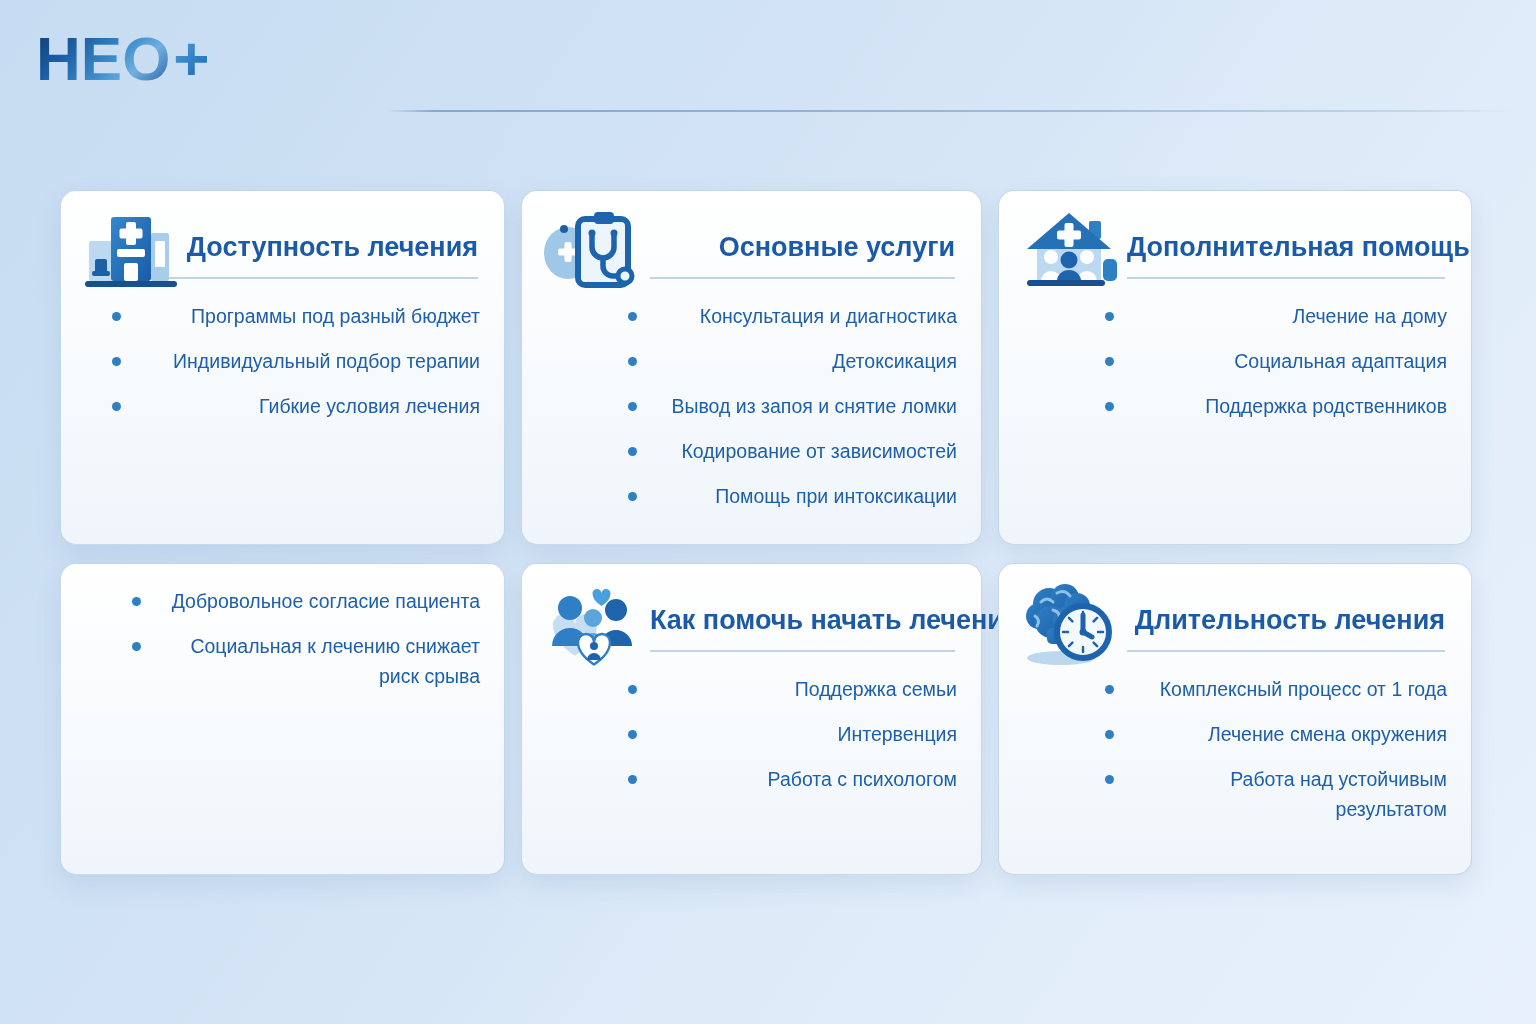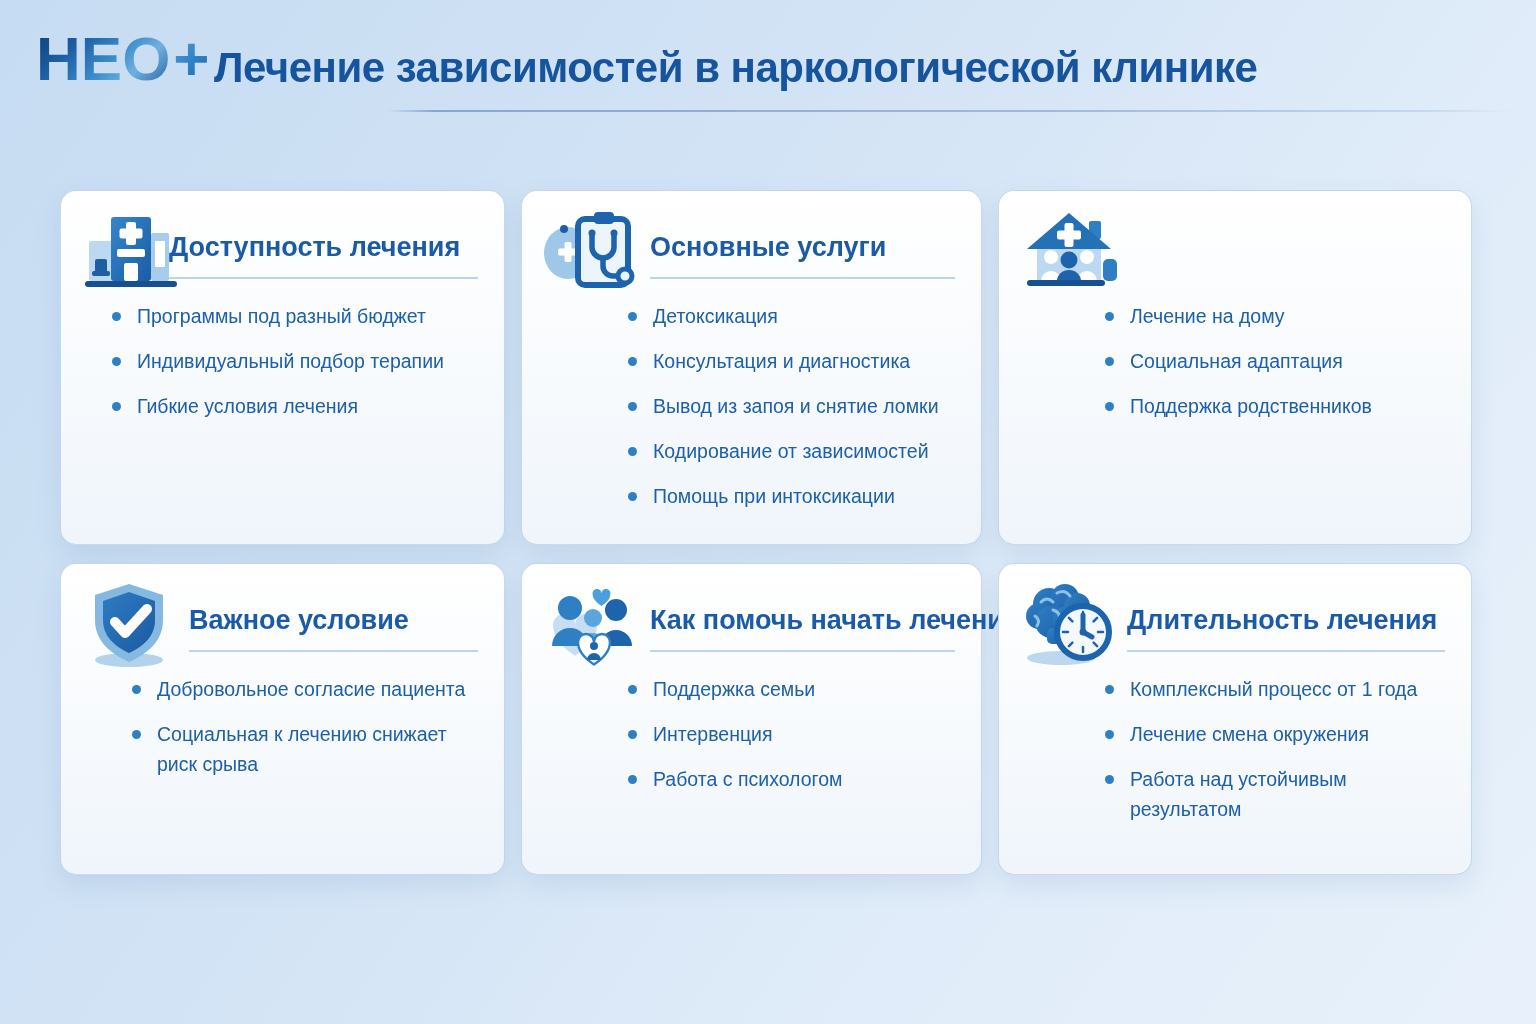"Лечение зависимостей в наркологической" h1.page-title { html: <h1>Лечение зависимостей в наркологической клинике</h1> -> none }
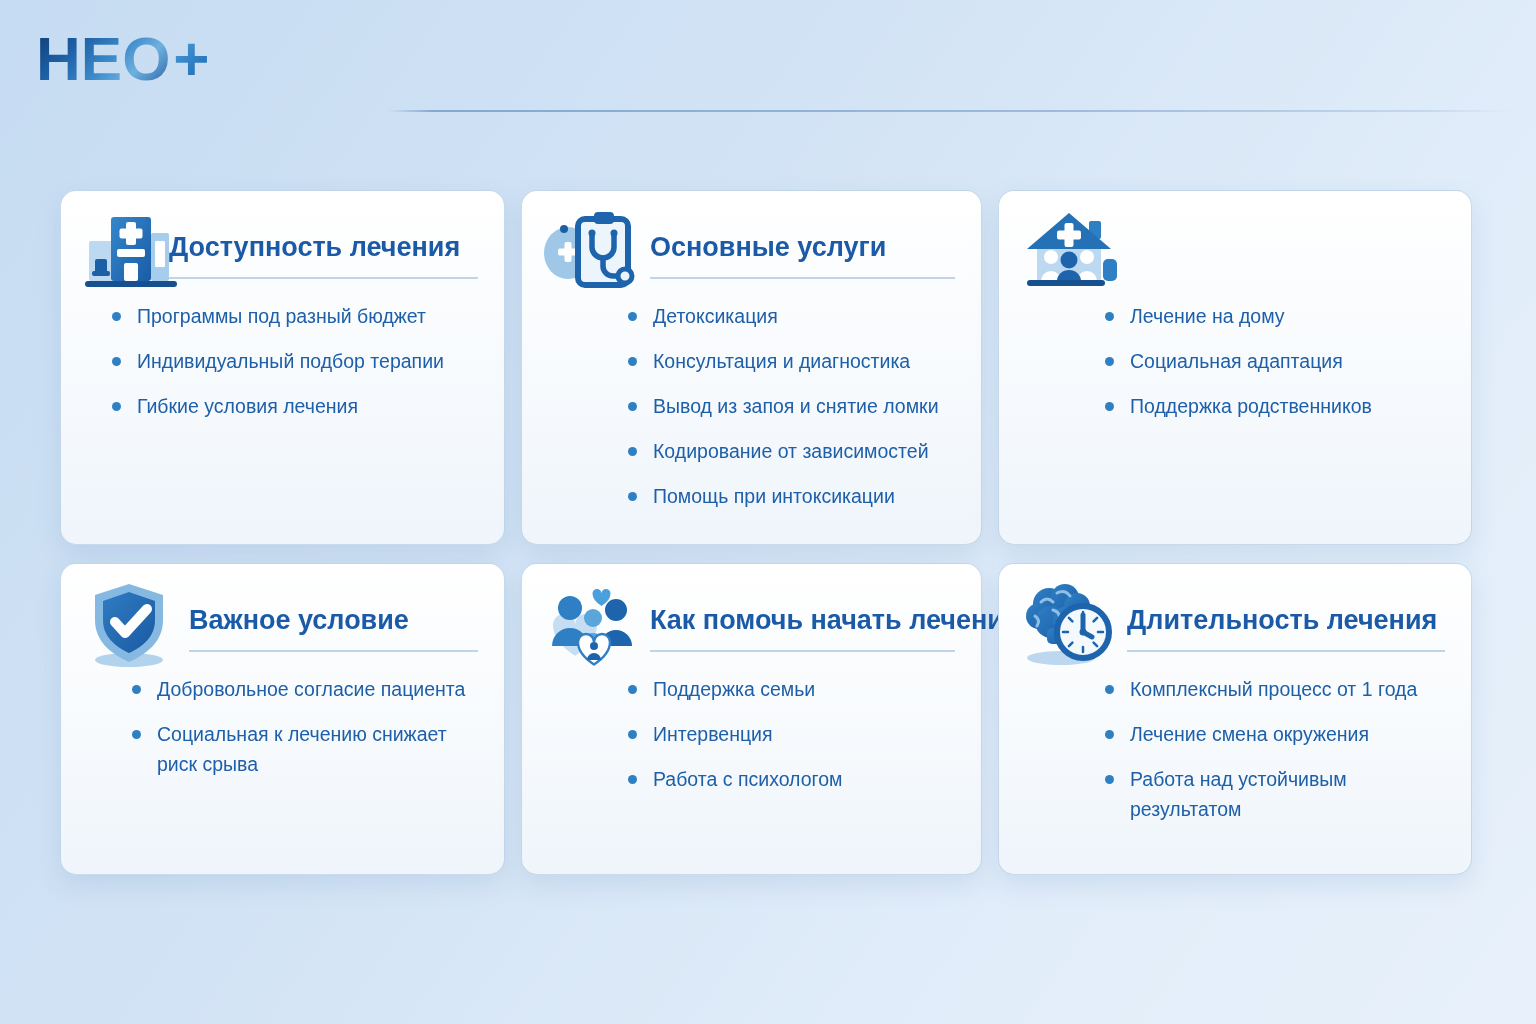"Доступность лечения" .card { text-align: none -> right }
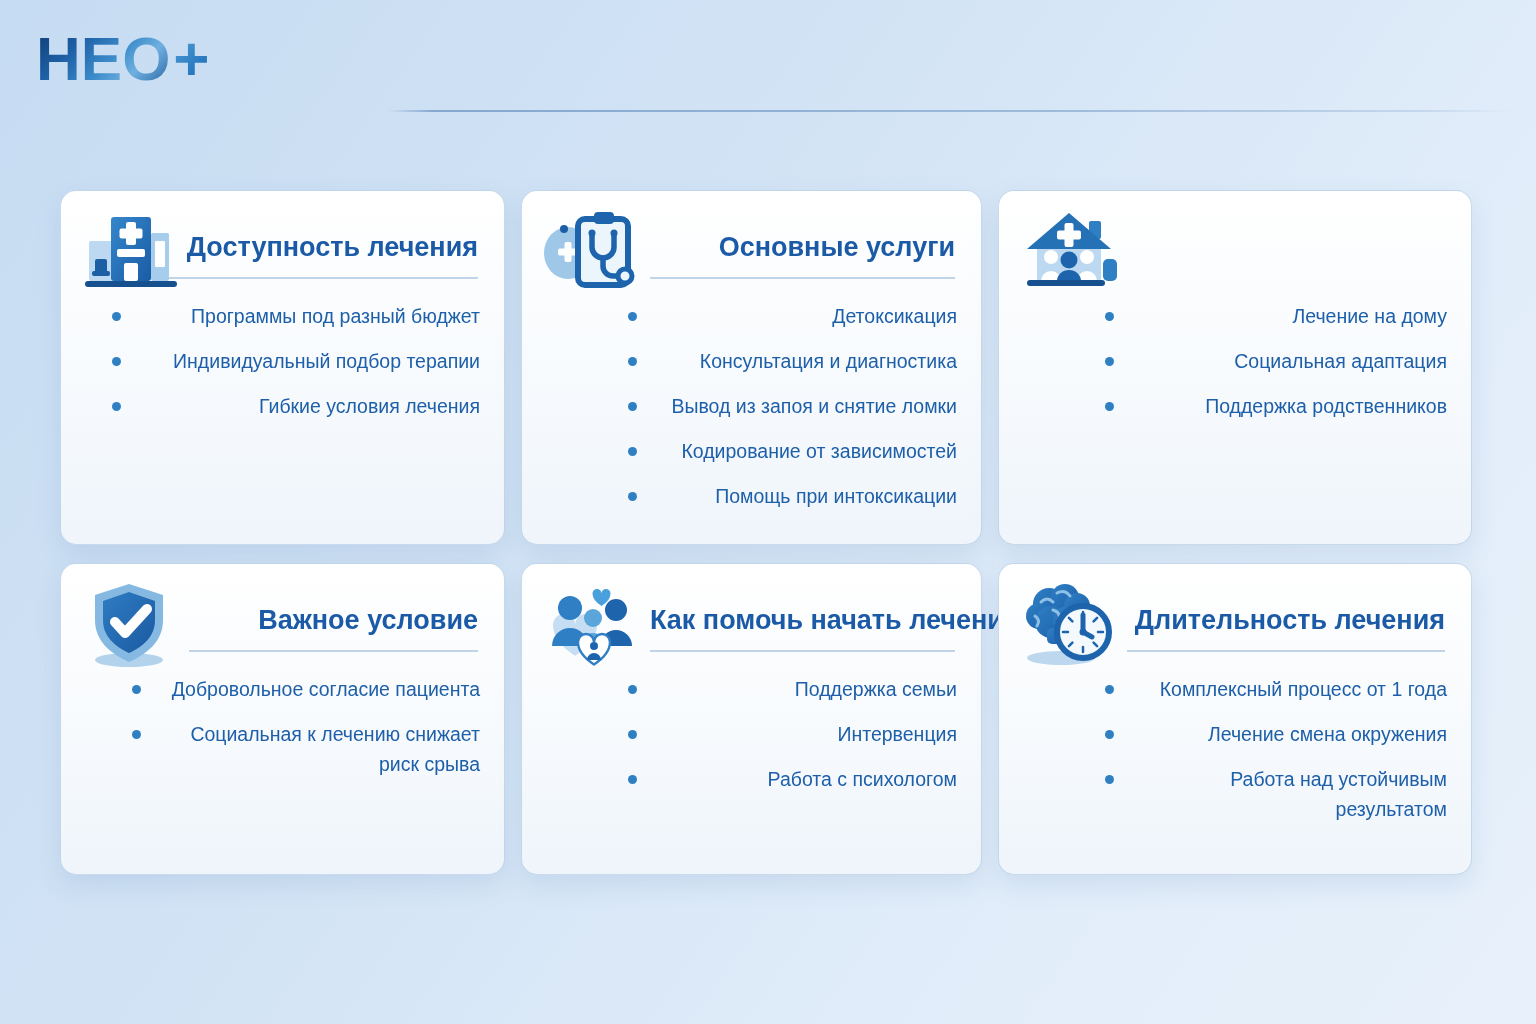"Дополнительная помощь" div.head-right { html: none -> <div> <h2>Дополнительная помощь</h2> </div> }
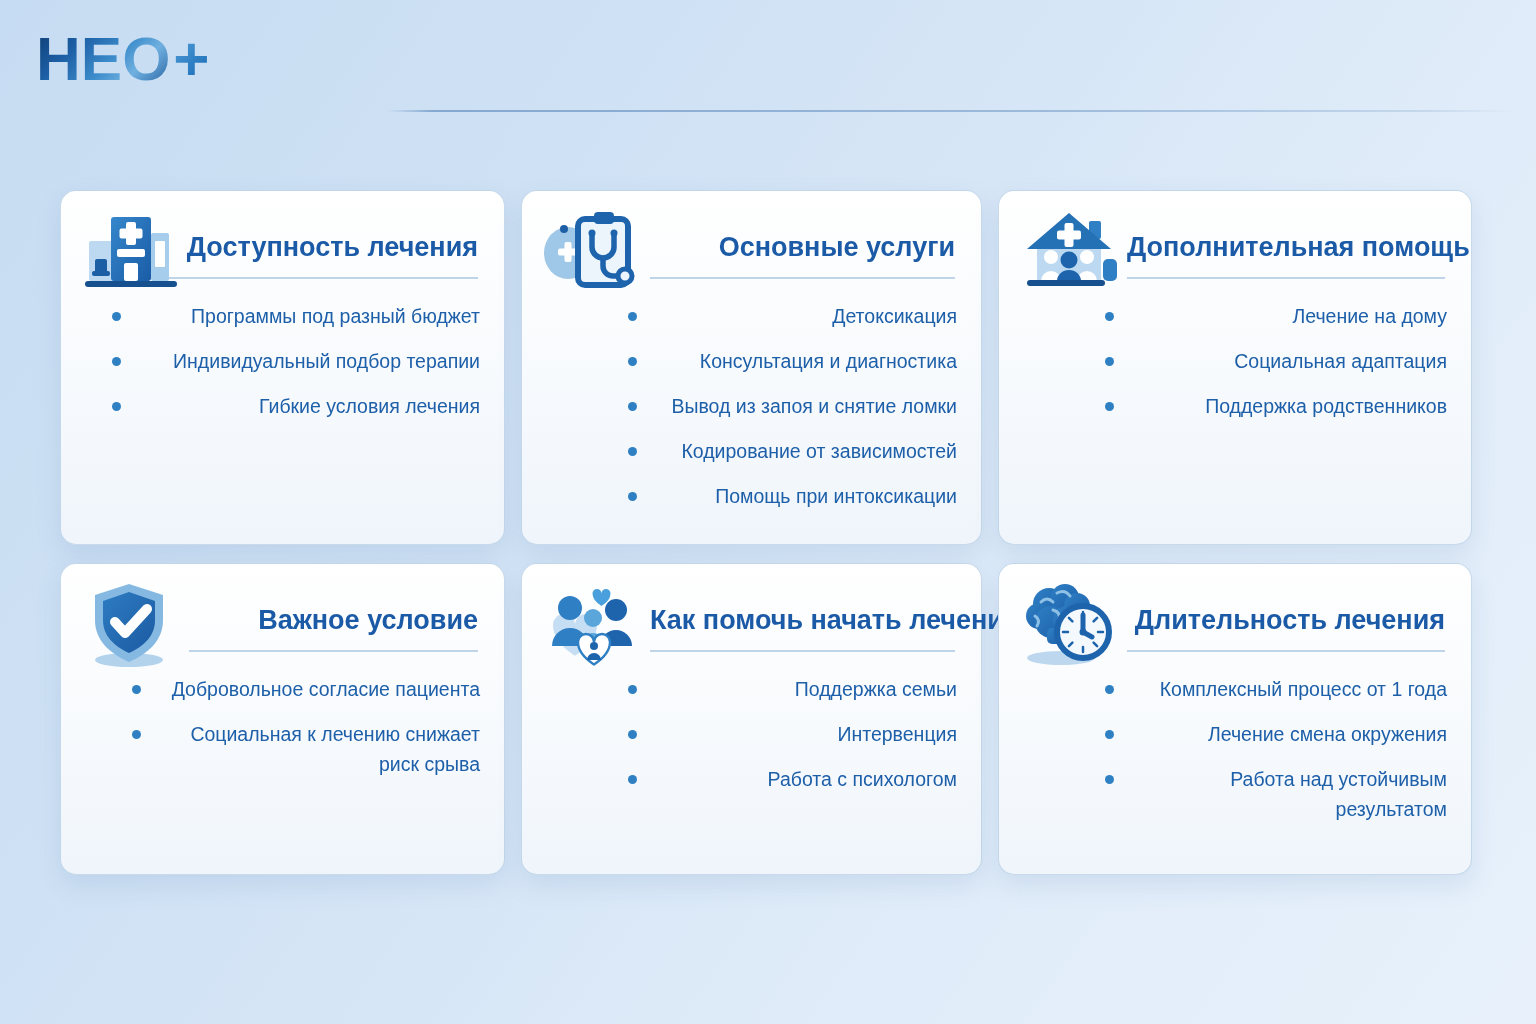"Детоксикация" li { order: before "Консультация и диагностика" -> after "Консультация и диагностика" }
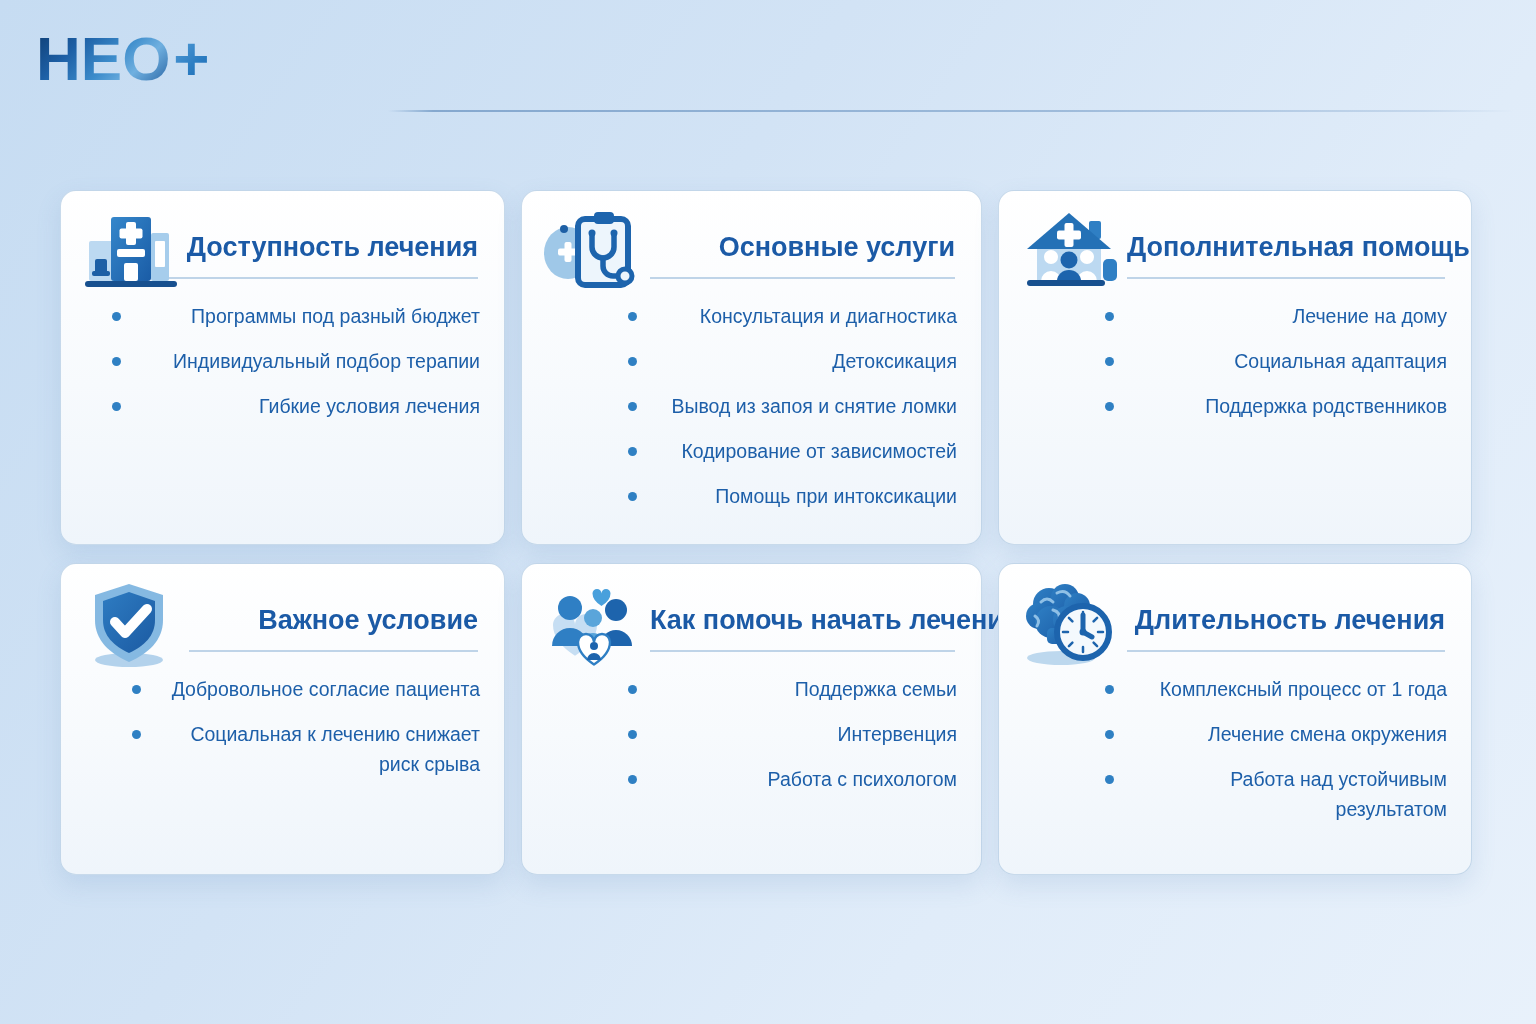"Важное условие" div.card-header { html: <div> <span> <svg> <defs> <linearGradient> <stop></stop> <stop></stop> </linearGradient> </defs> <ellipse></ellipse> <path></path> <path></path> <path></path> </svg> </span> <div> <h2>Важное условие</h2> </div> </div> -> none }
